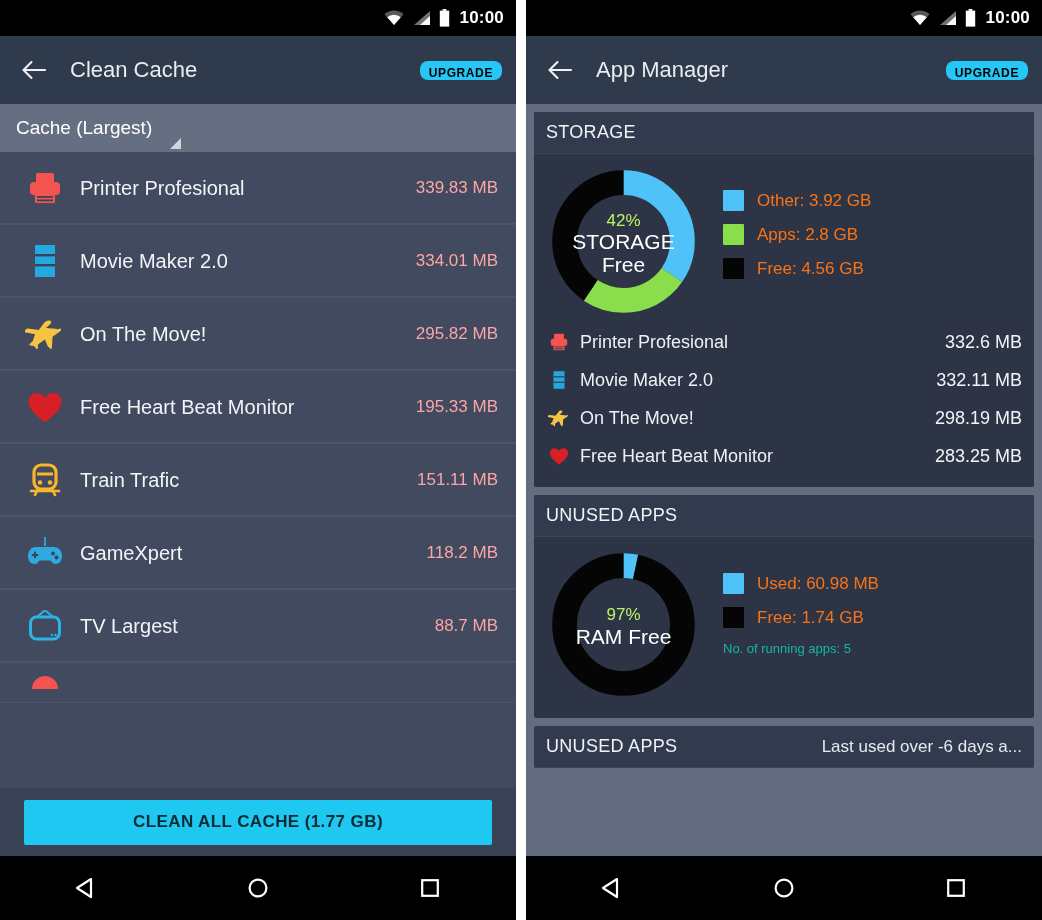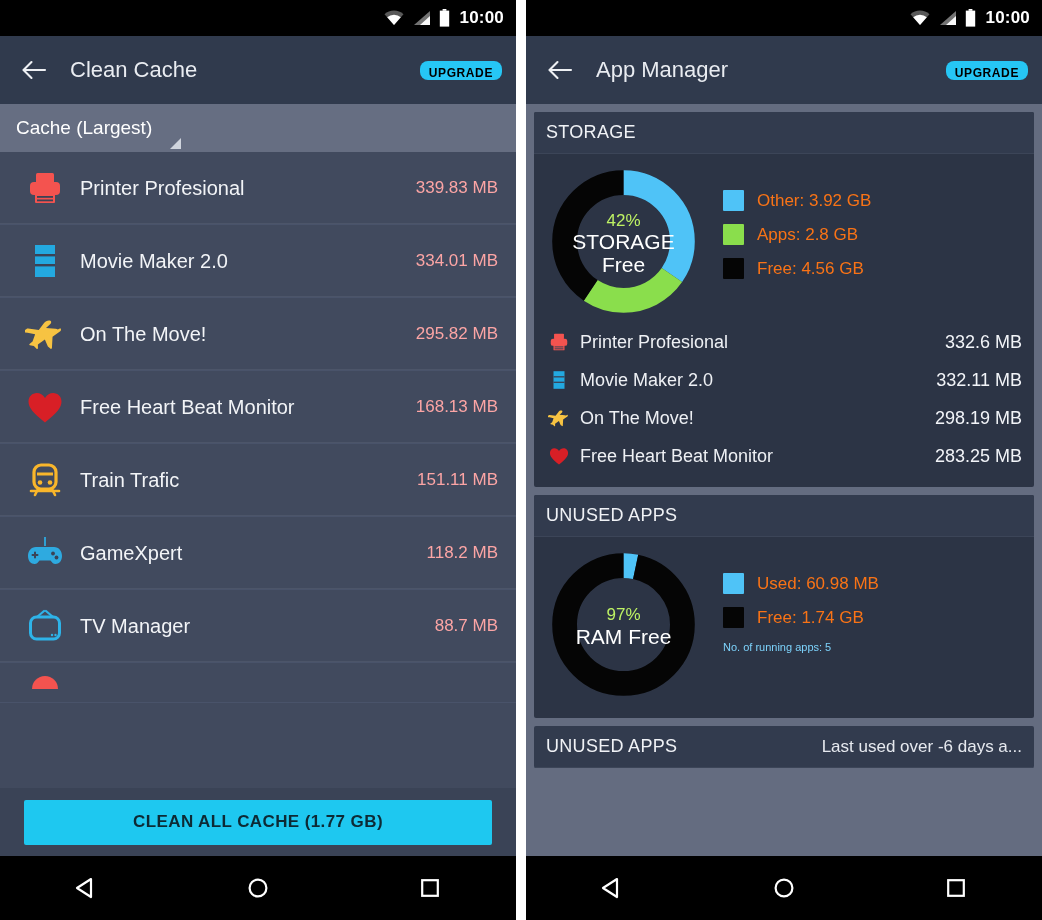"168.13 MB" span.cache-size { text: 168.13 -> 195.33 }
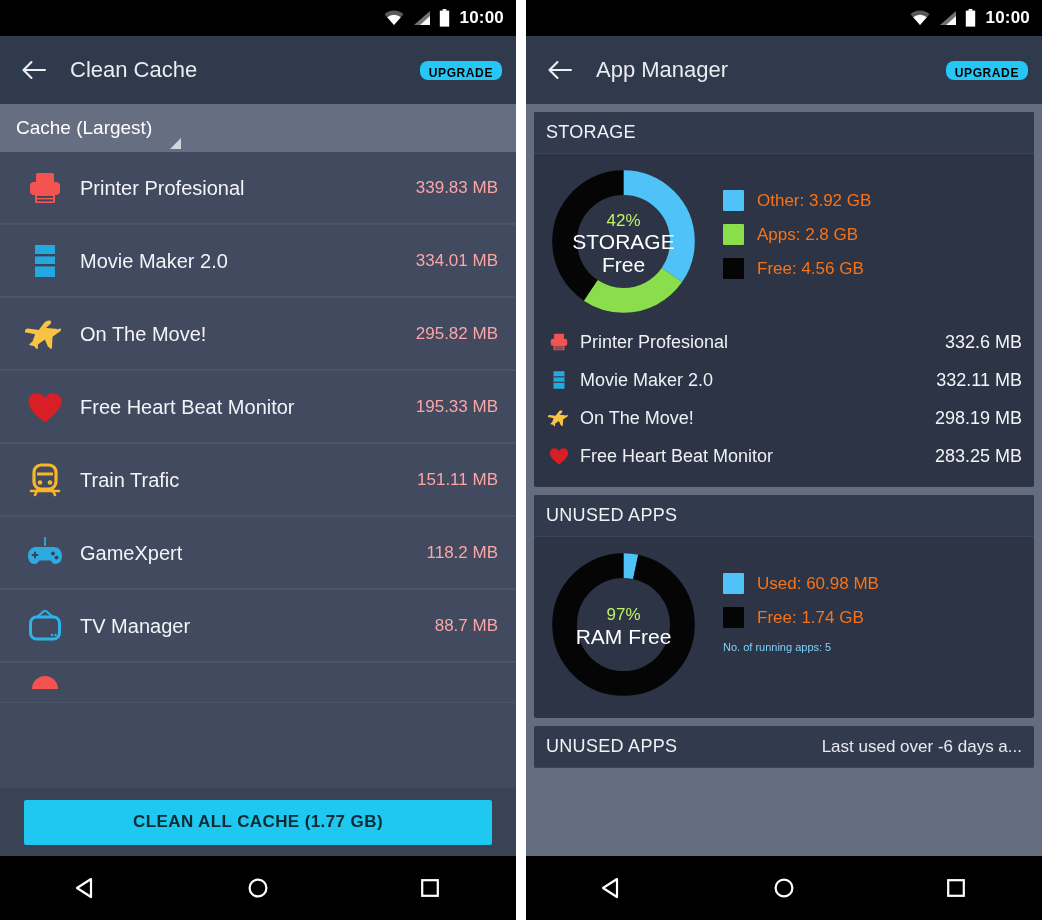"TV Manager" span.cache-name { text: Manager -> Largest }
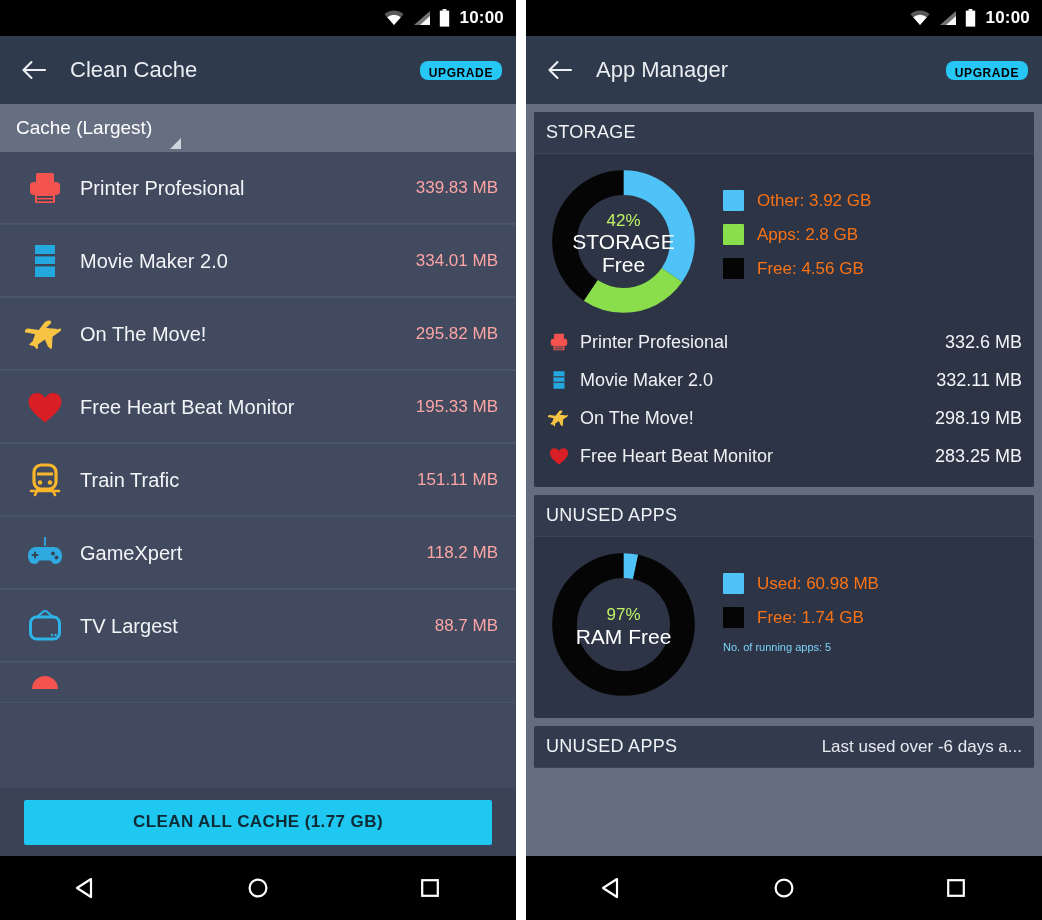"No. of running apps: 5" .legend-note { color: #7dd3fc -> #14b8a6; font-size: 11px -> 13px }
